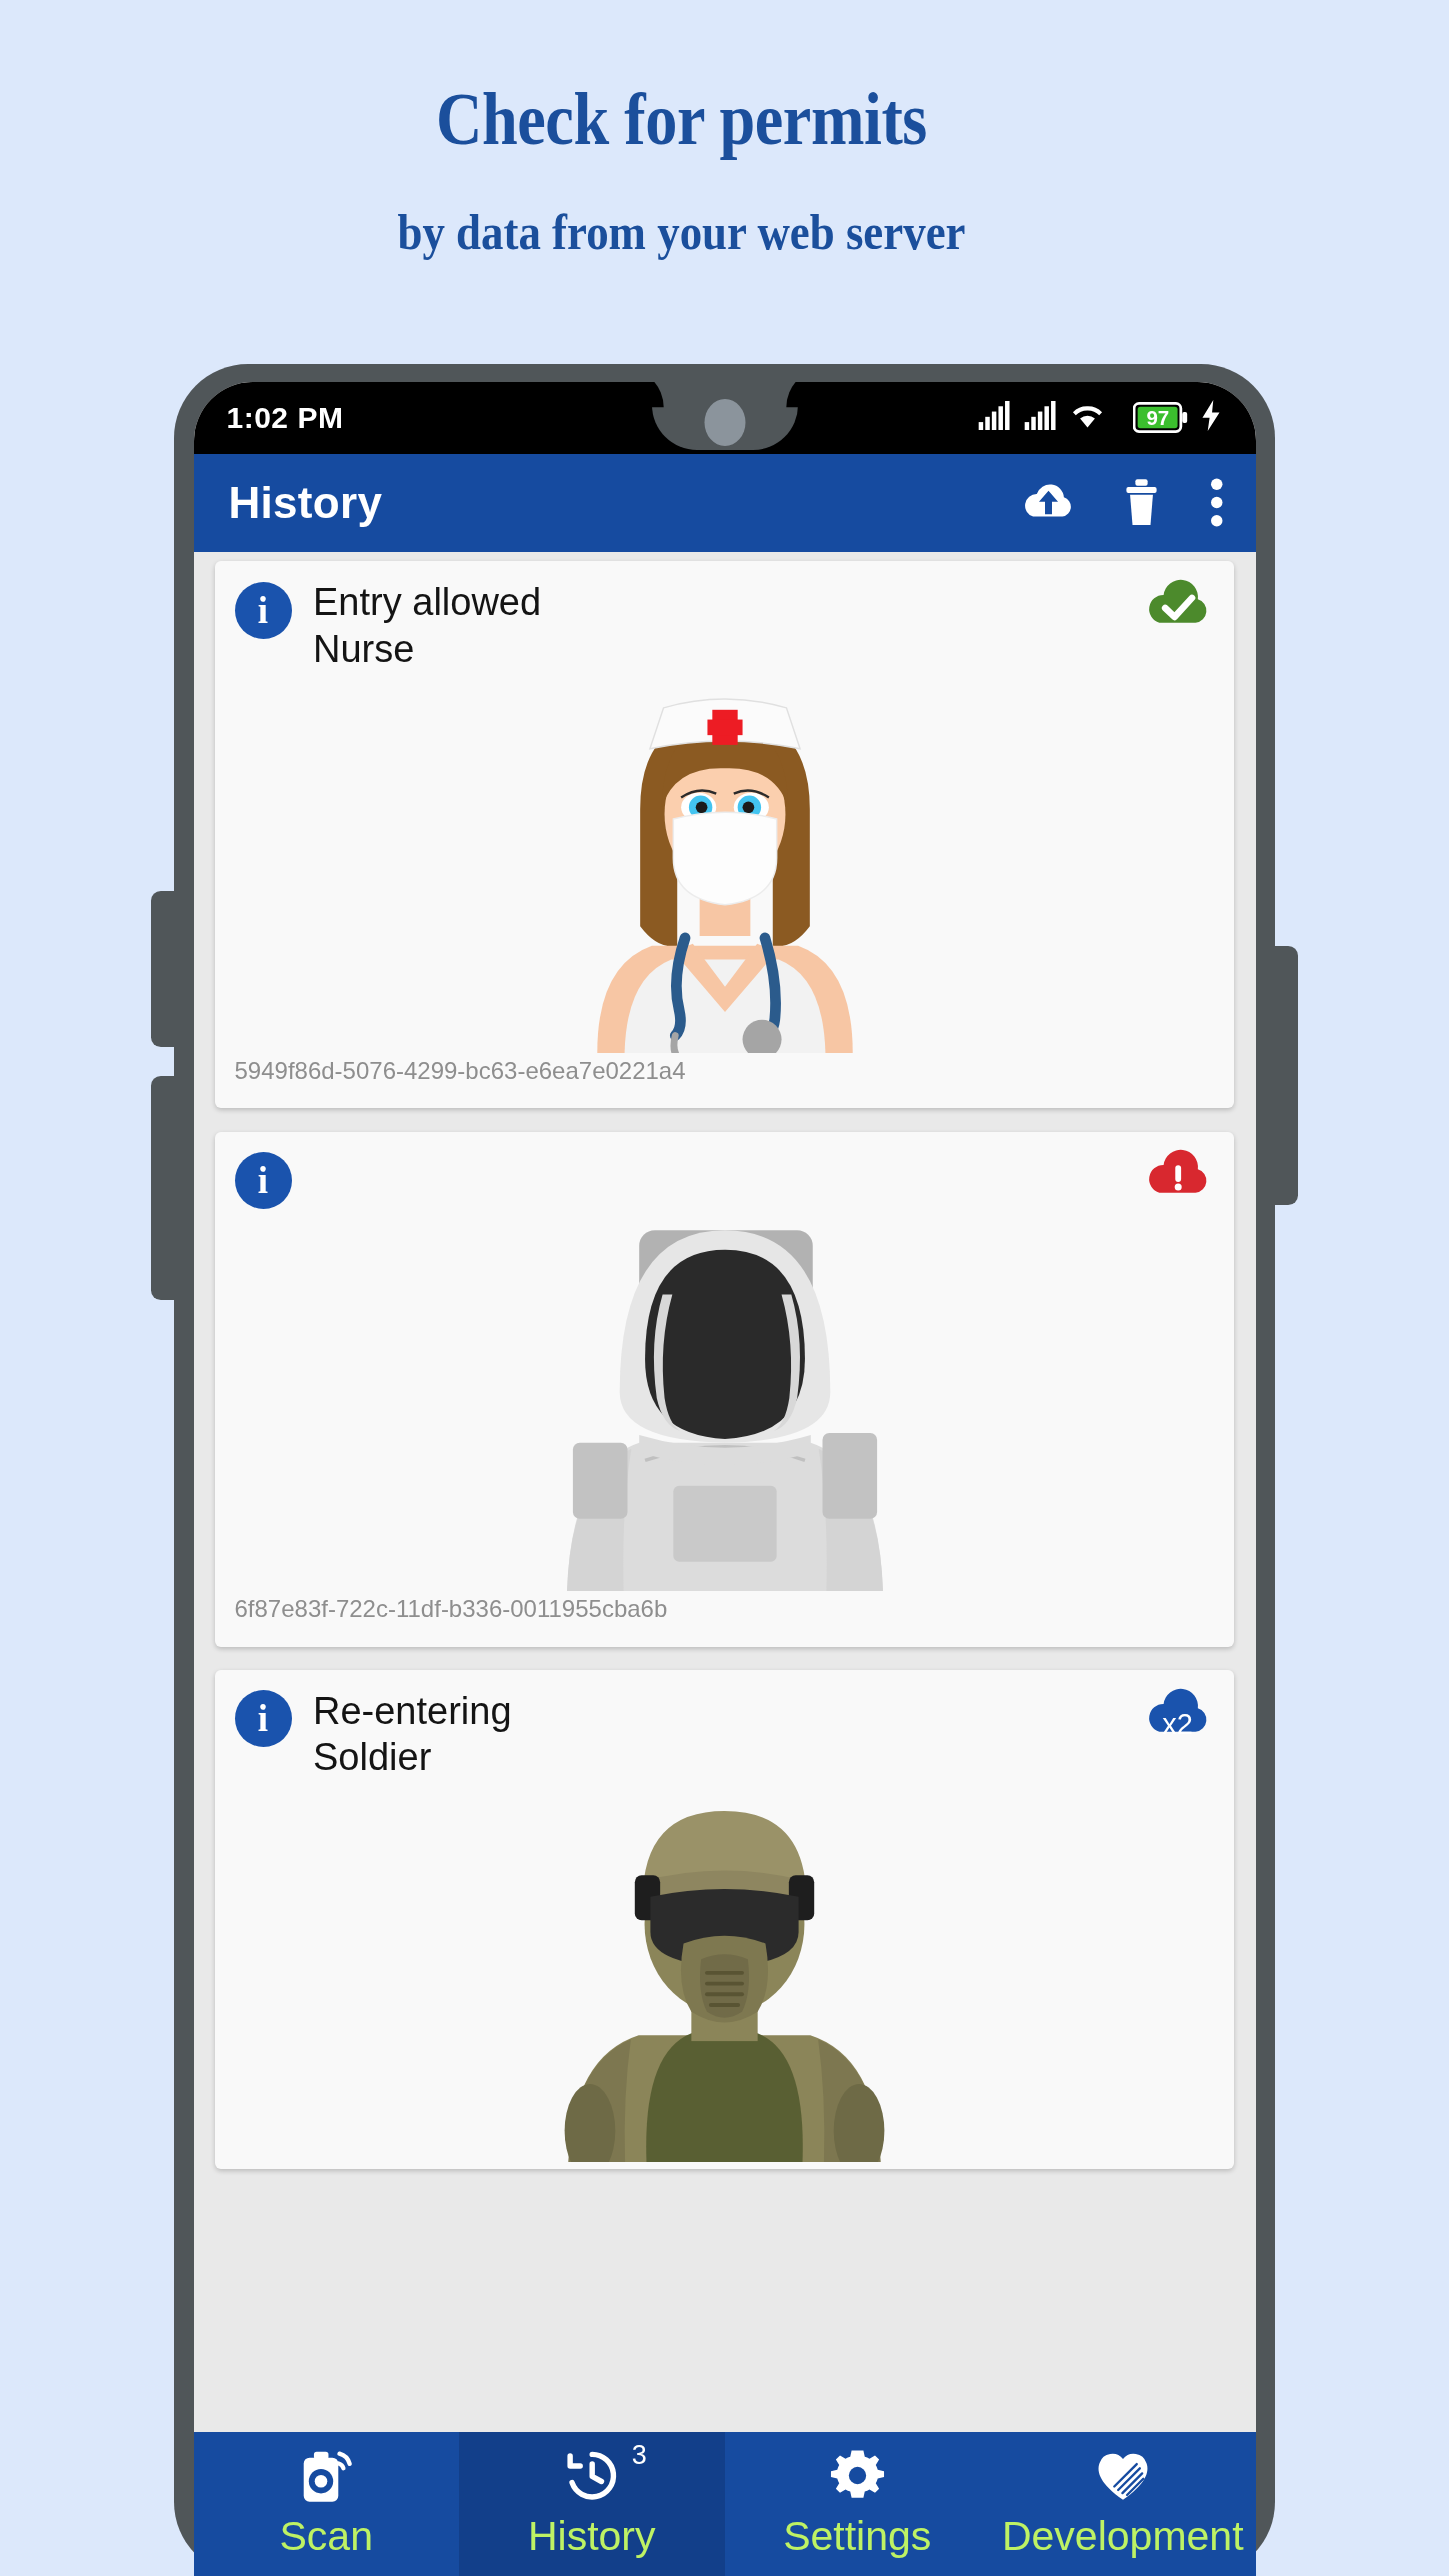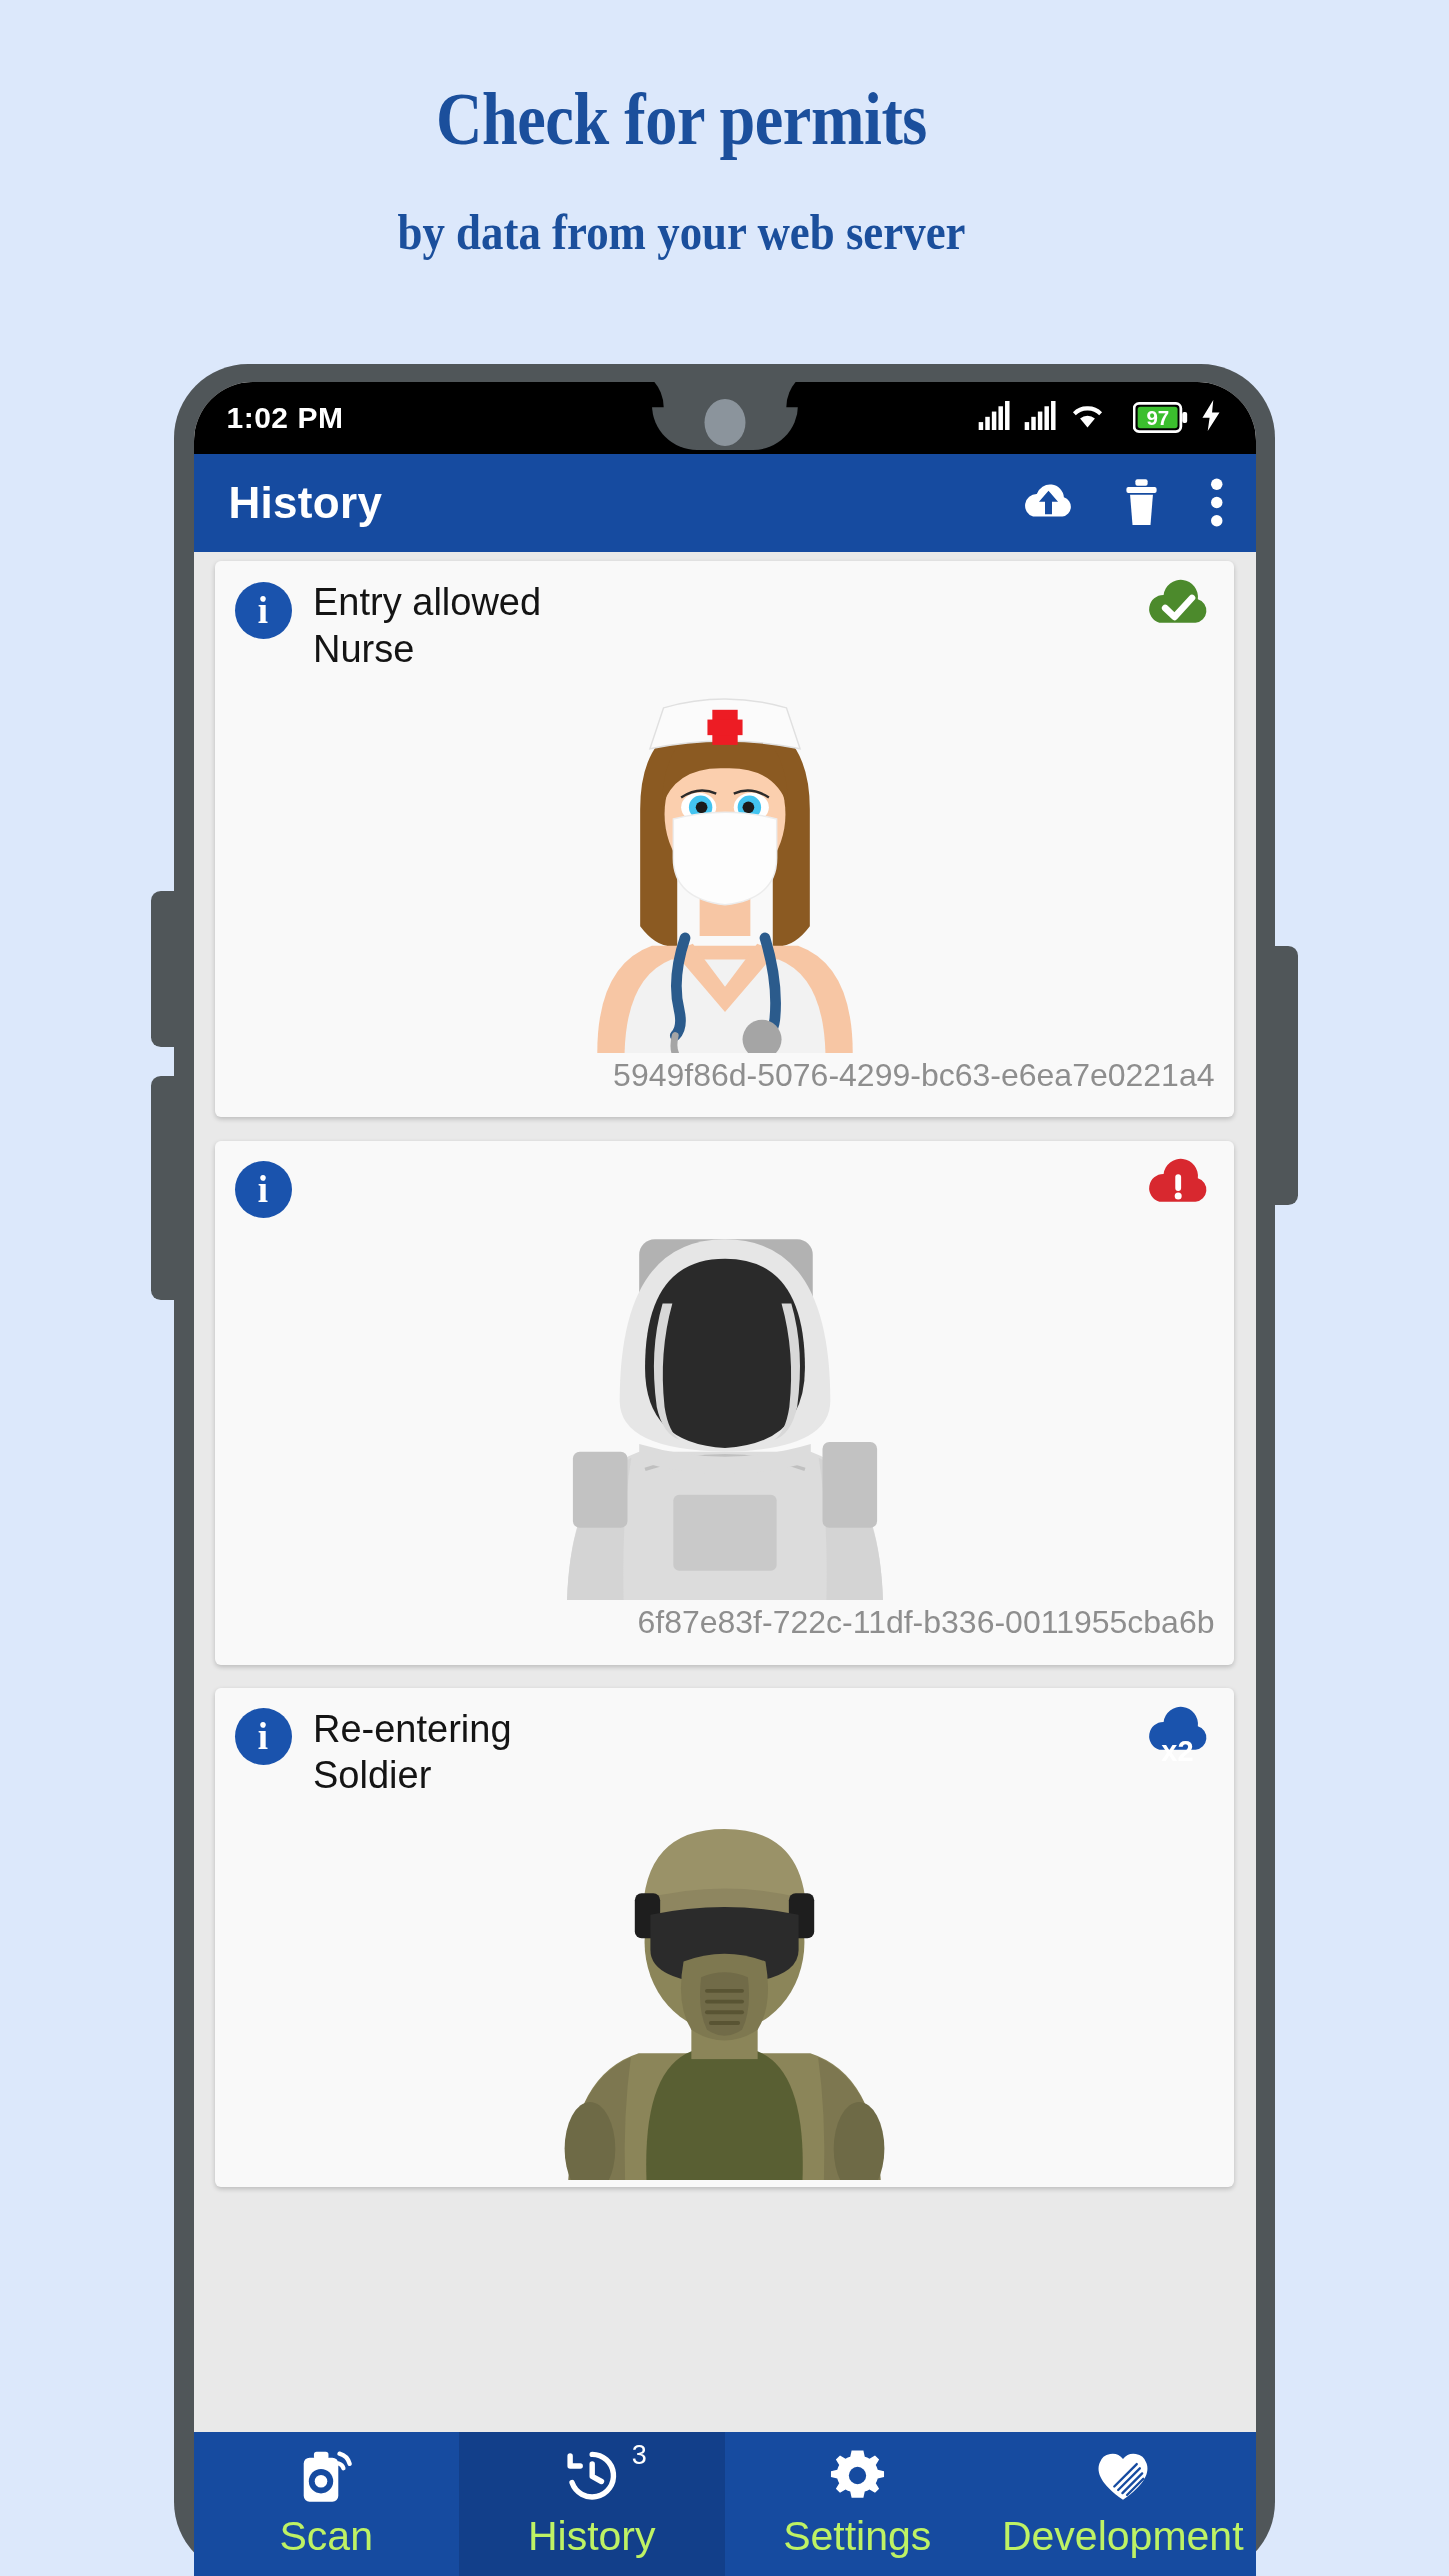"5949f86d-5076-4299-bc63-e6ea7e0221a4" .card-uuid { font-size: 32px -> 24px; text-align: right -> left }
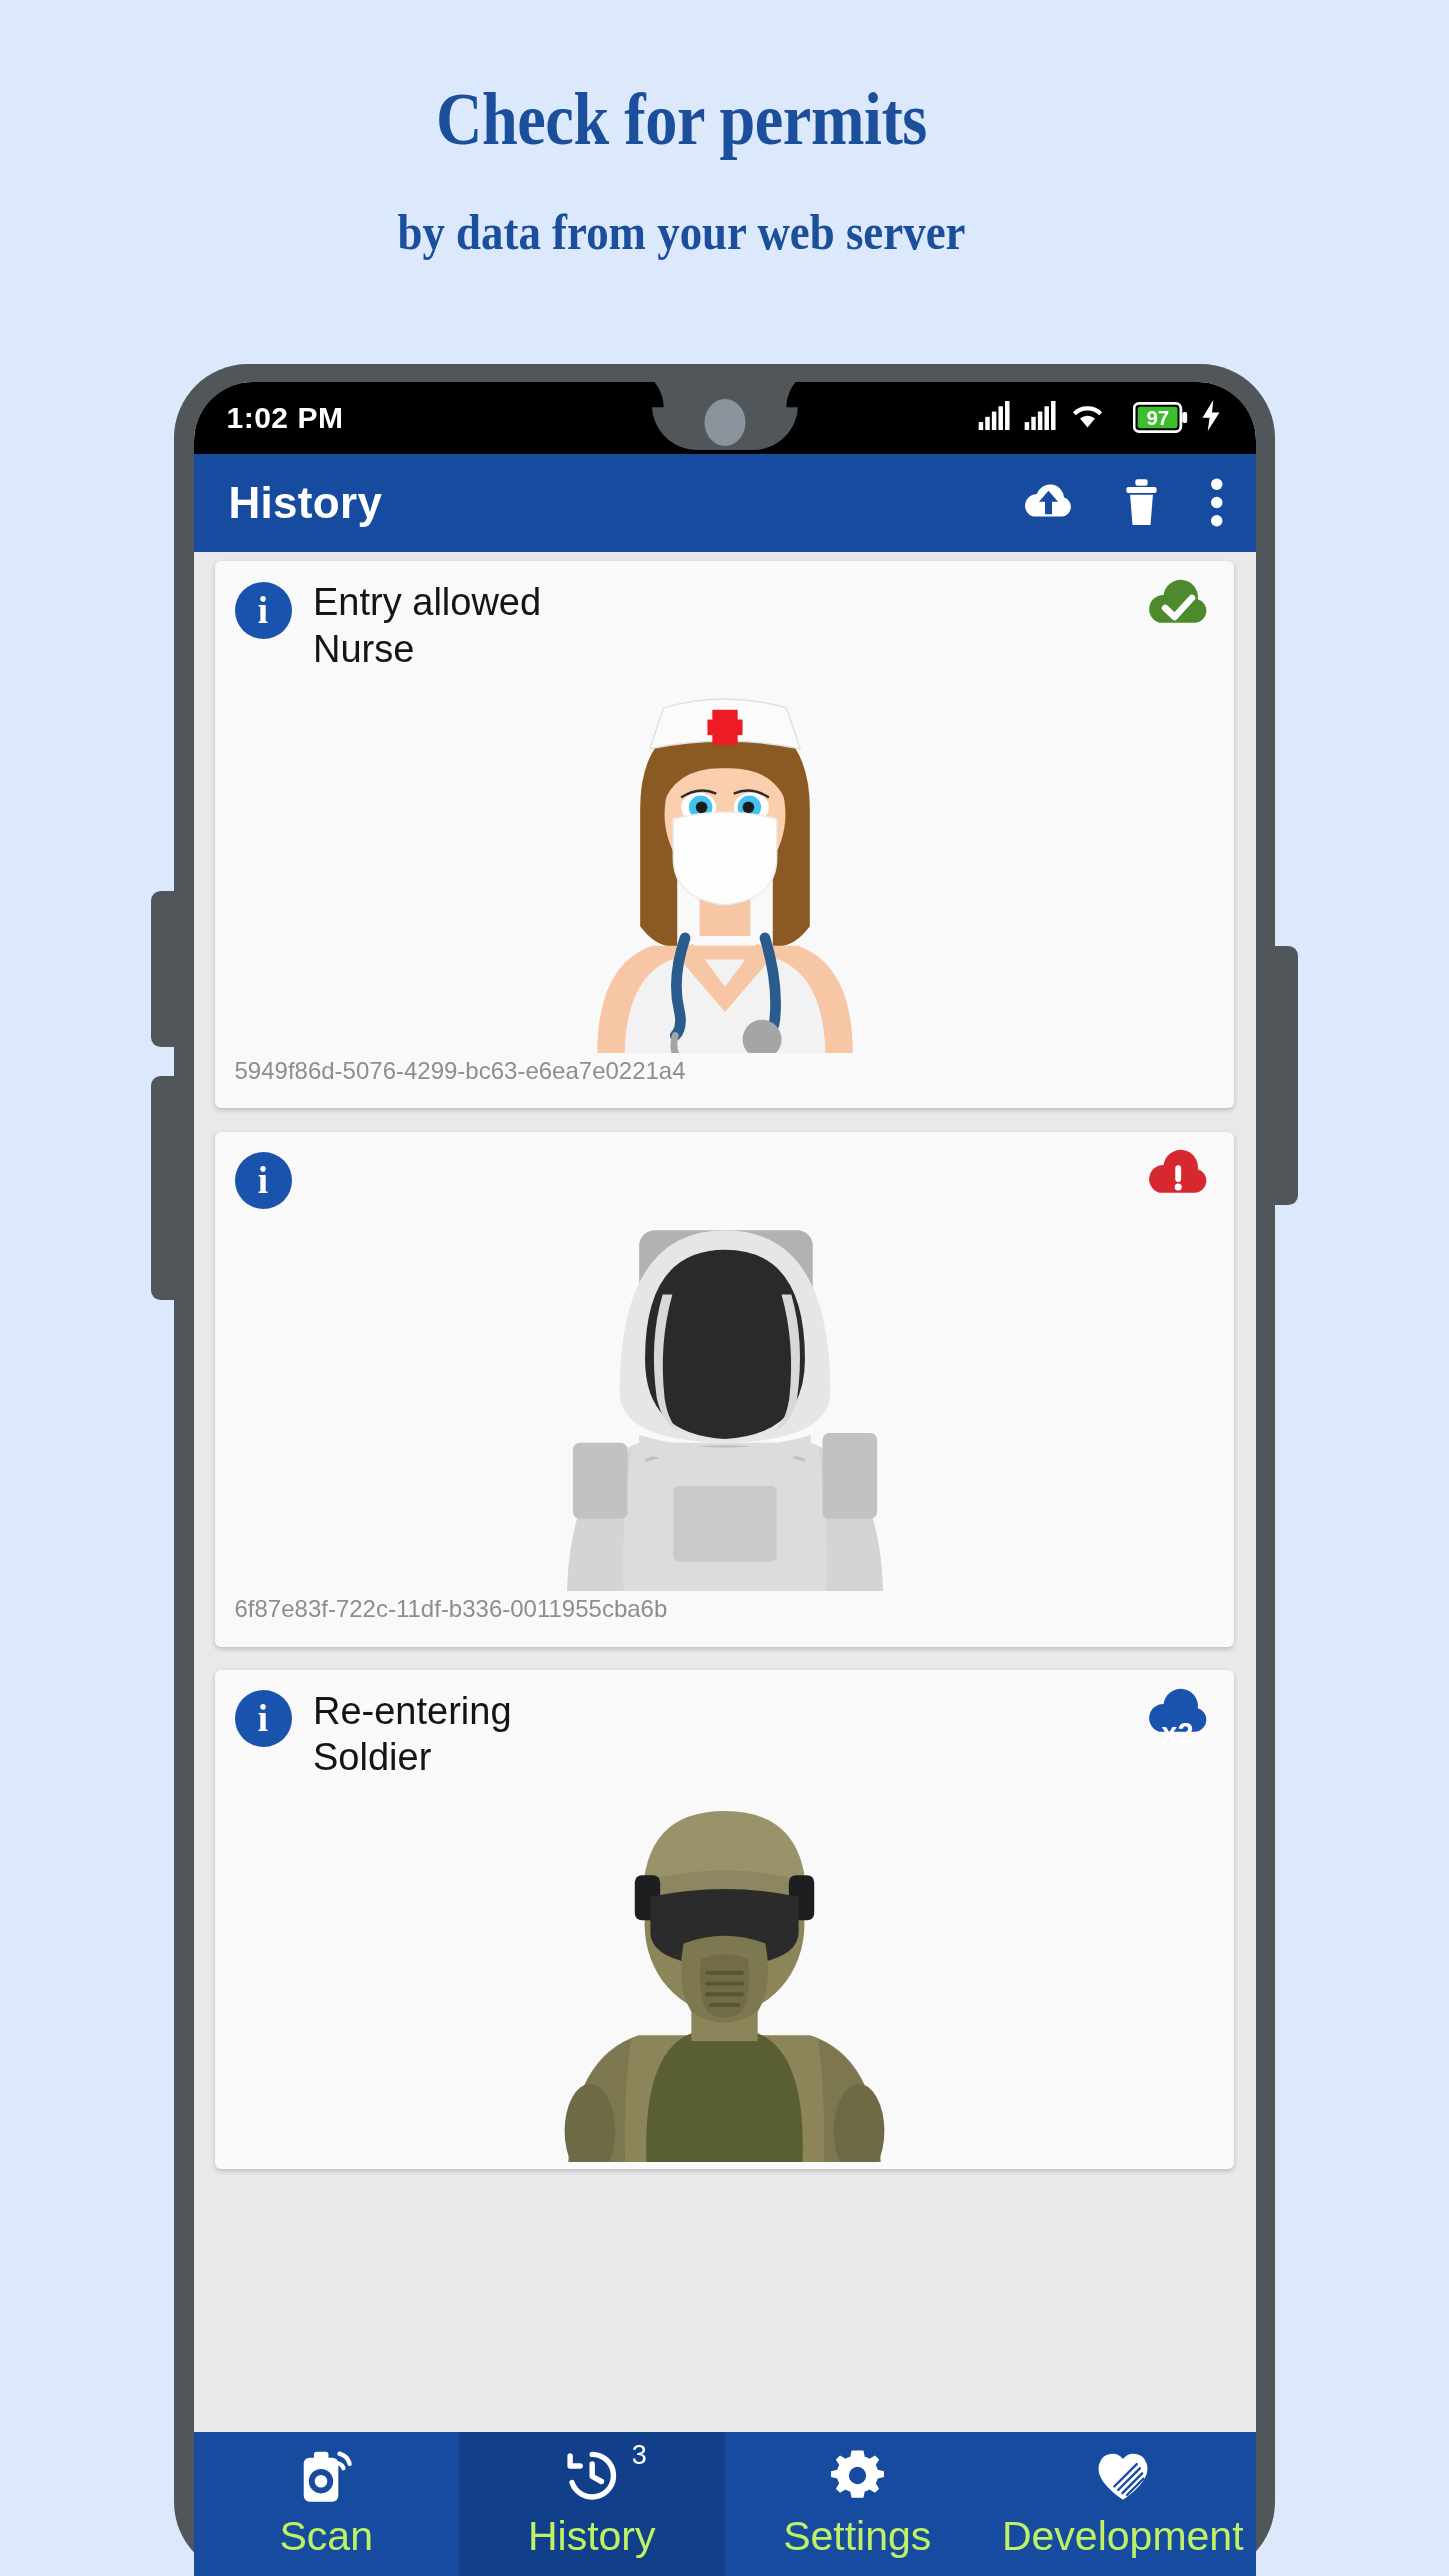"x2" span { font-weight: bold -> normal; top: 20px -> 11px }
